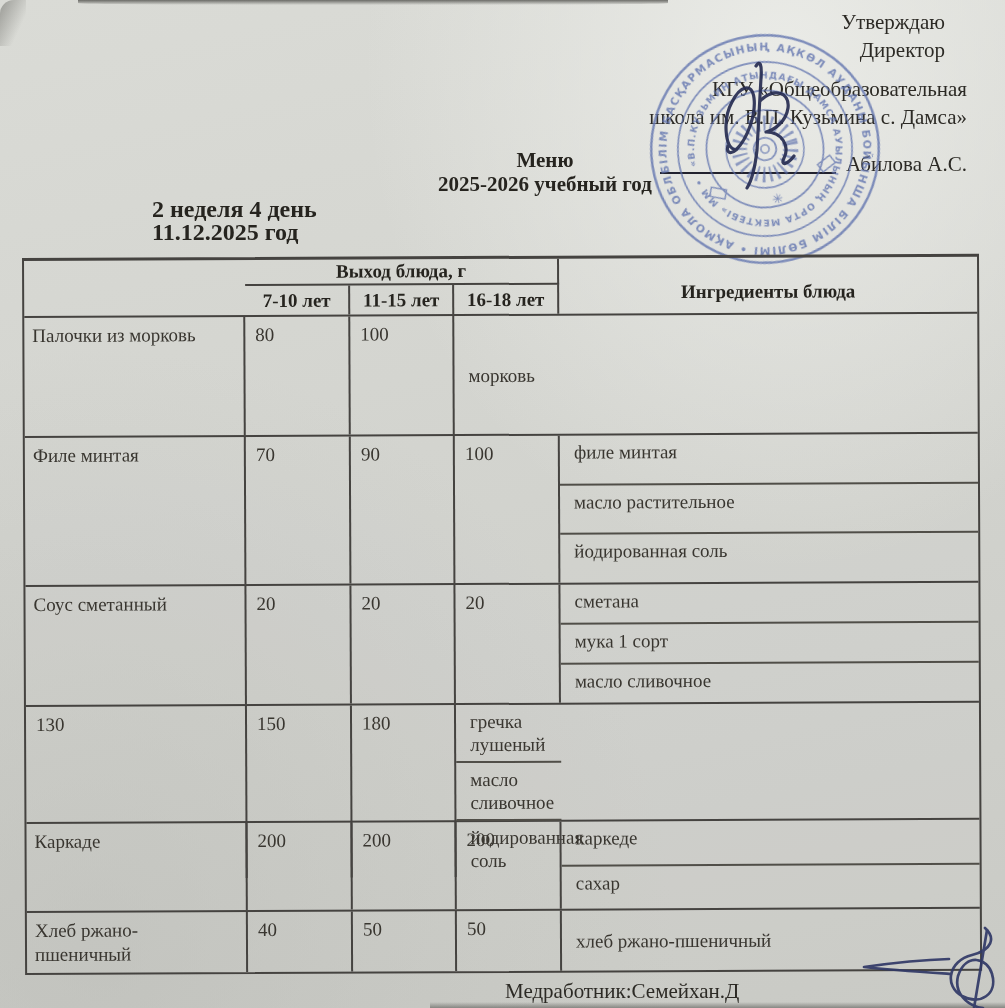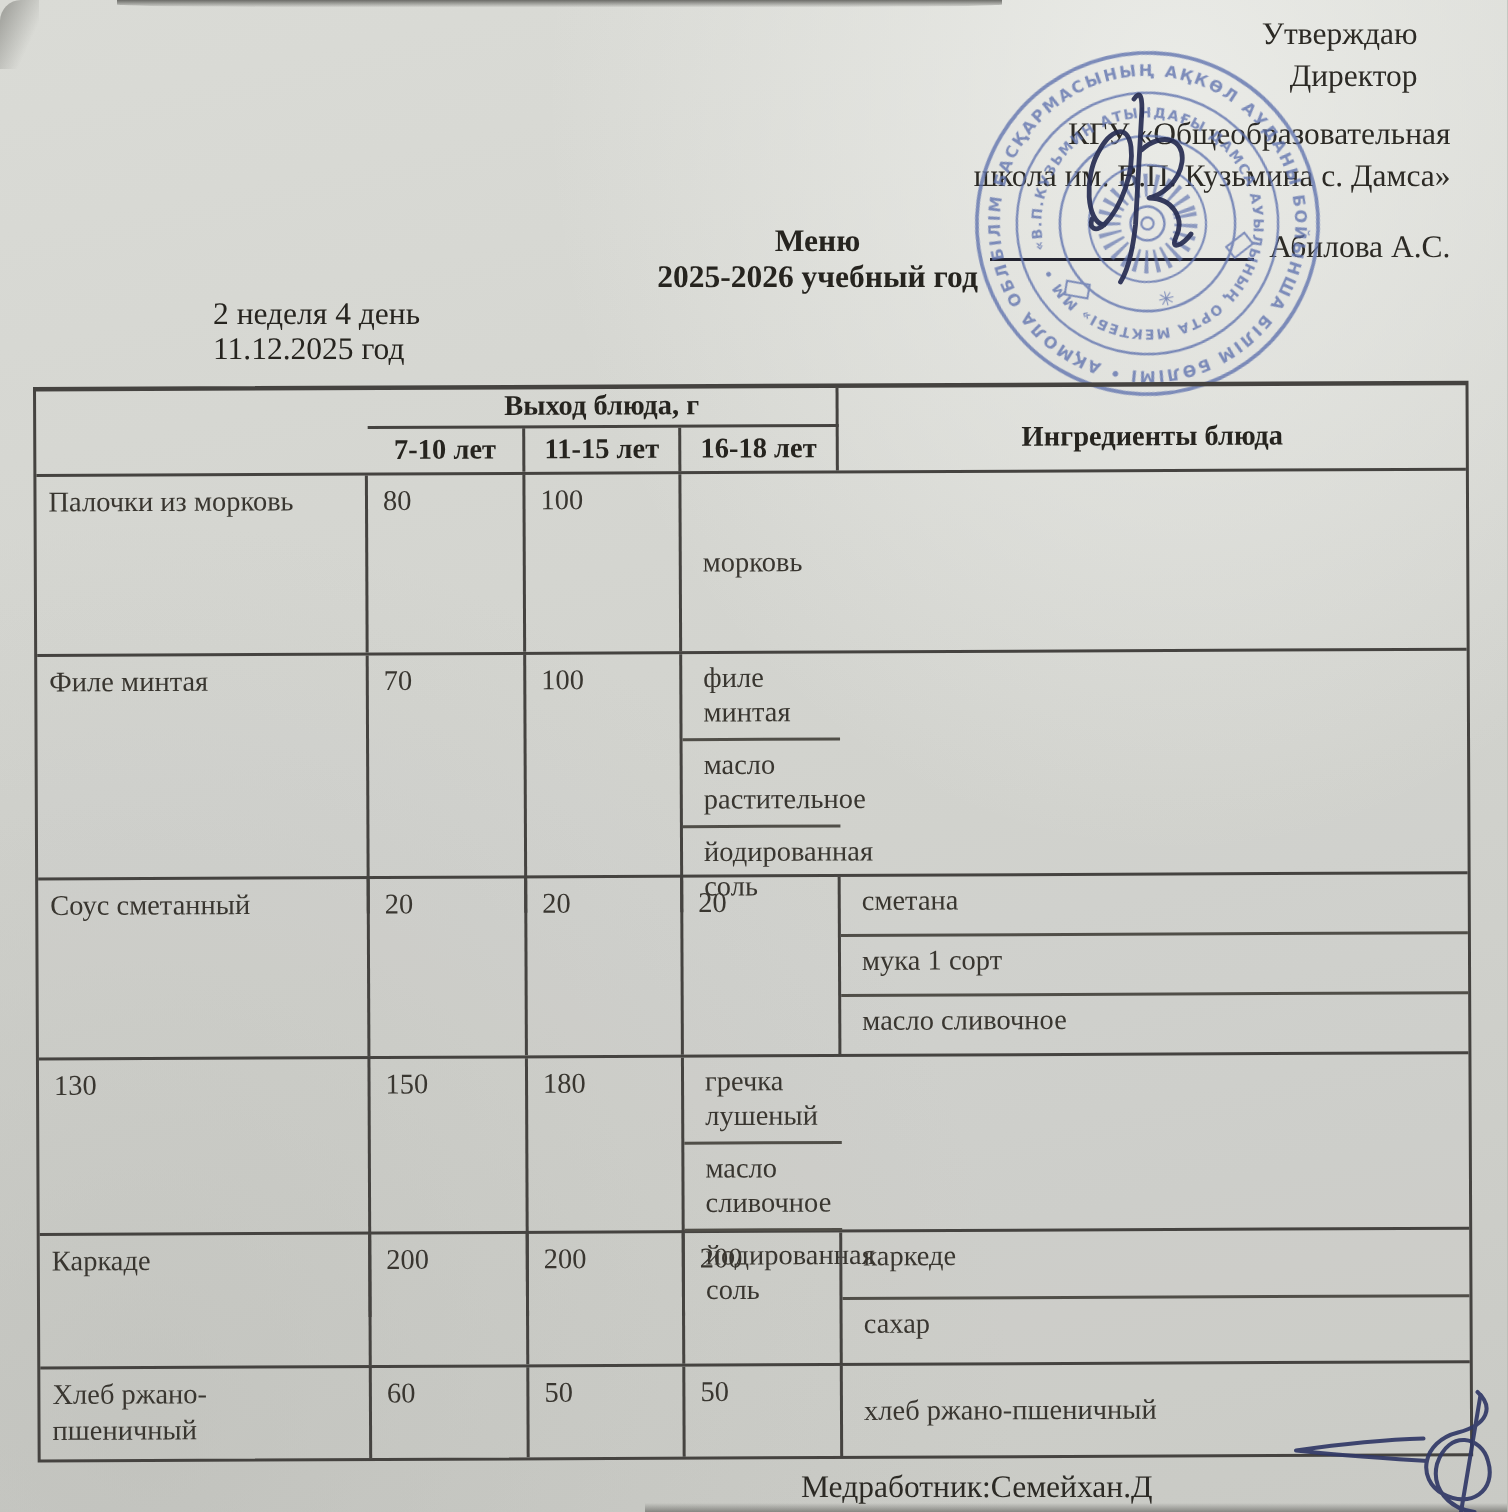"2 неделя 4 день" .period-block { font-size: 21px -> 24px; font-weight: normal -> bold; left: 142px -> 152px }
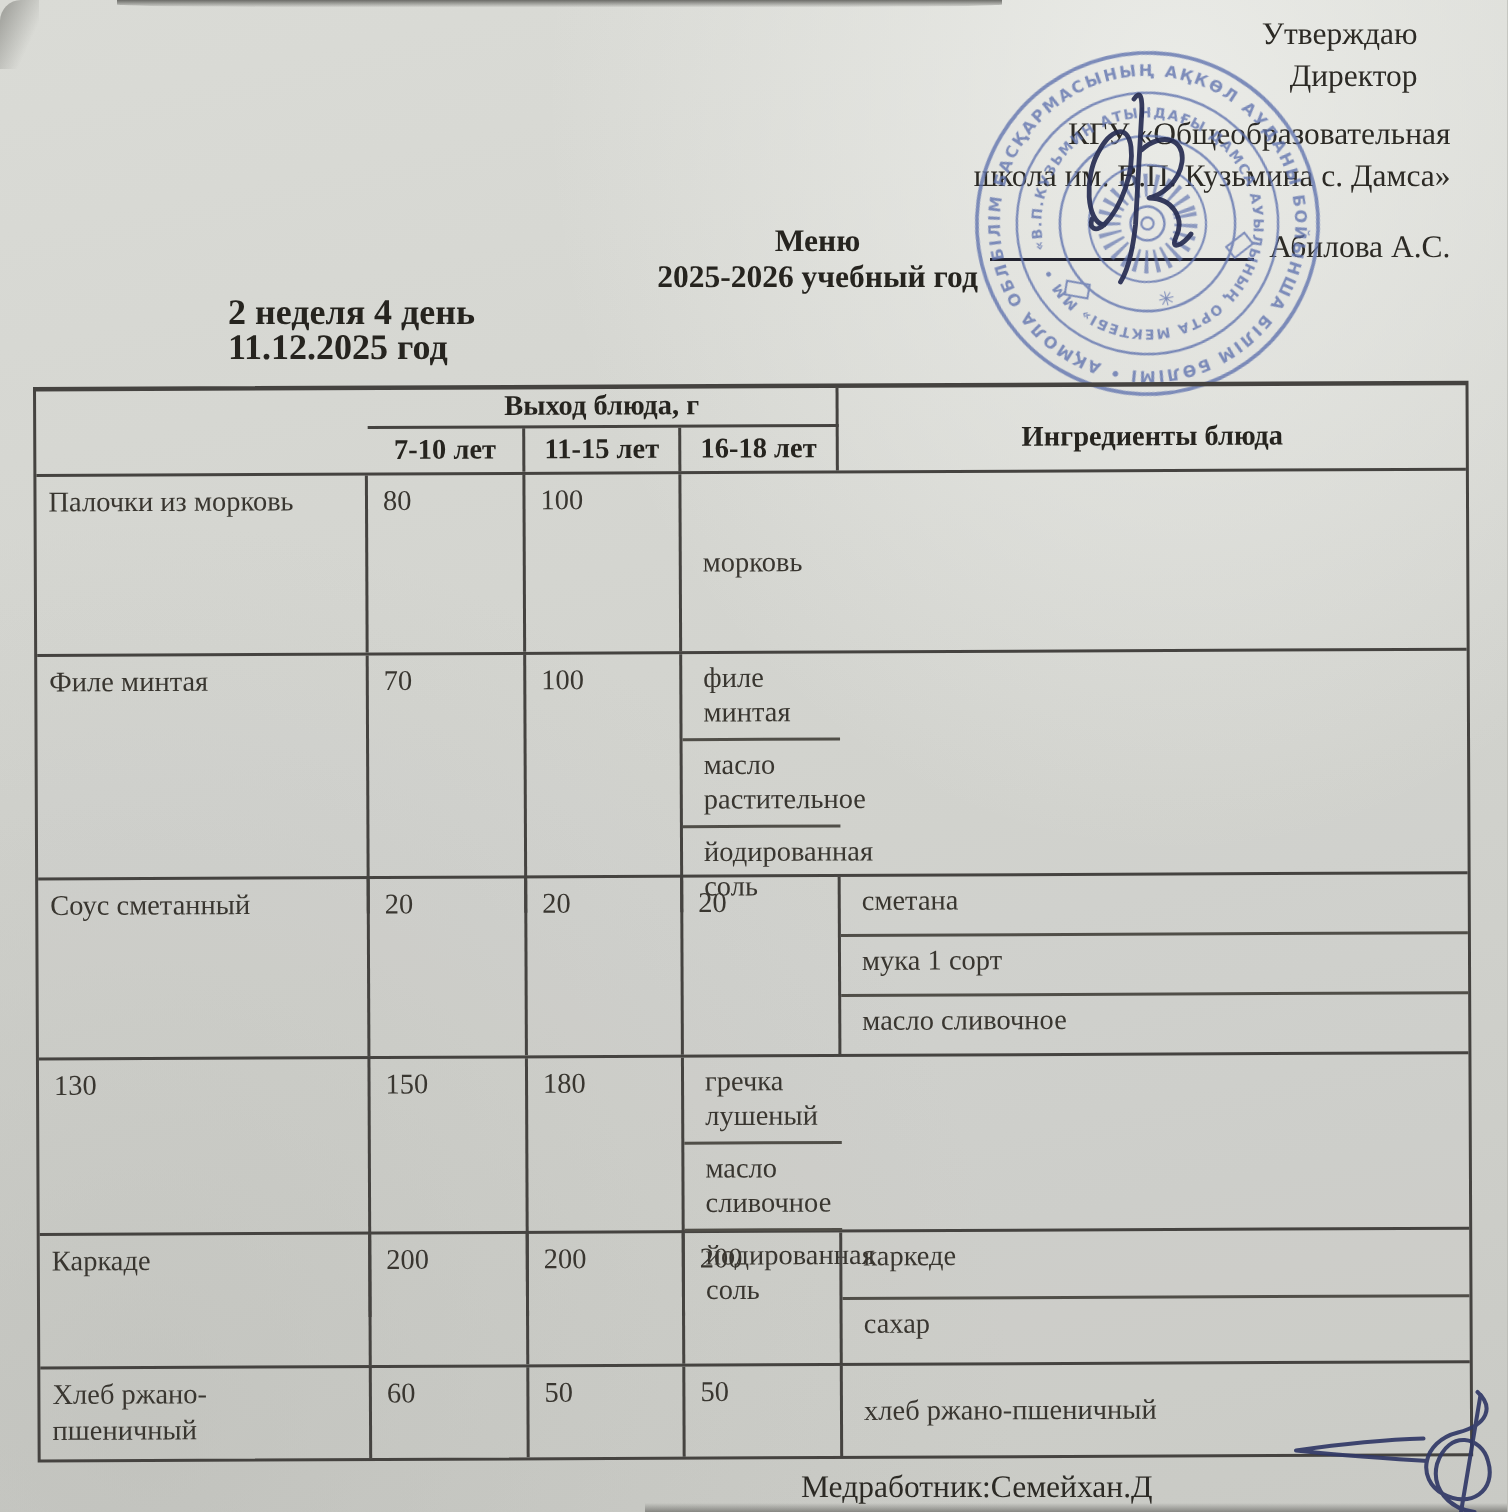"90" div.cell { html: none -> <div>90</div> }
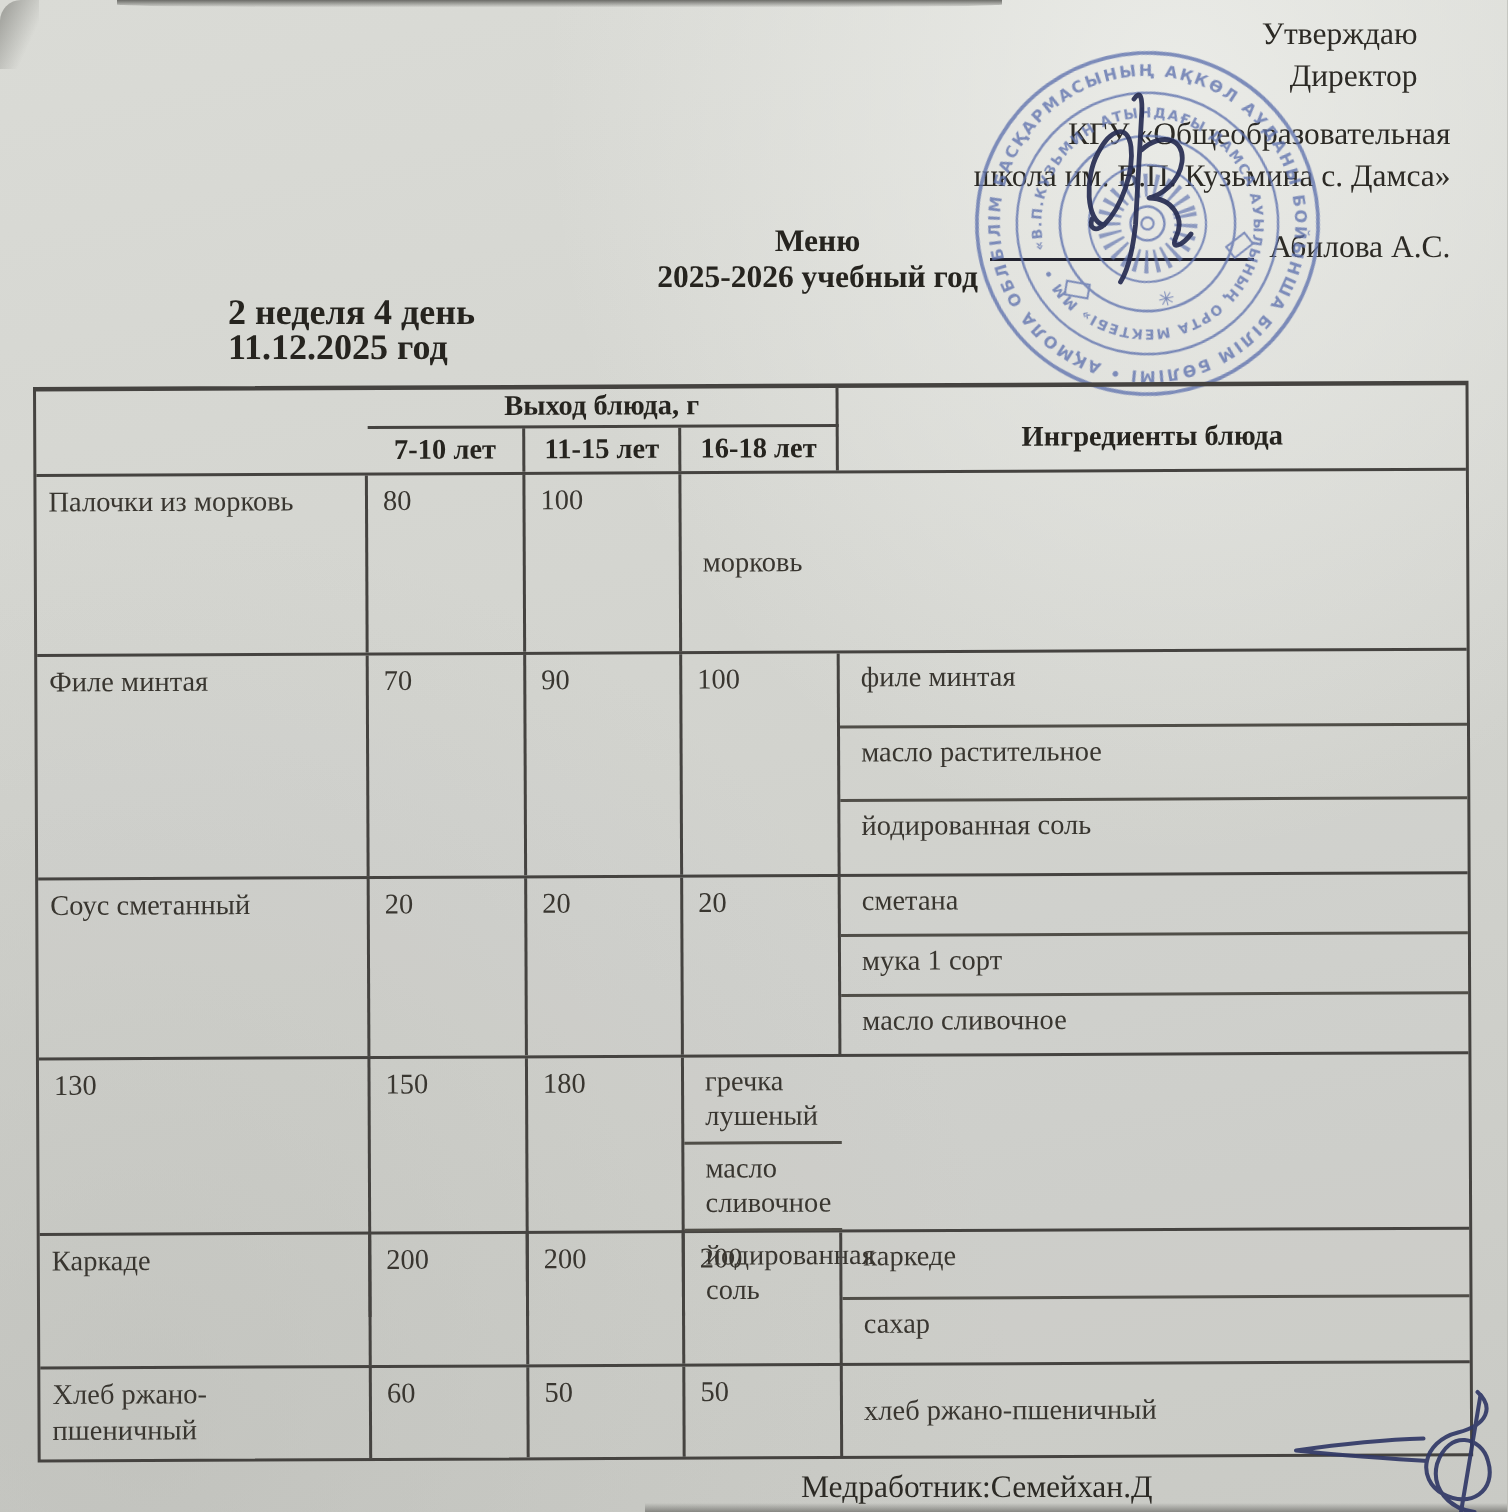"60" div.cell { text: 60 -> 40 }
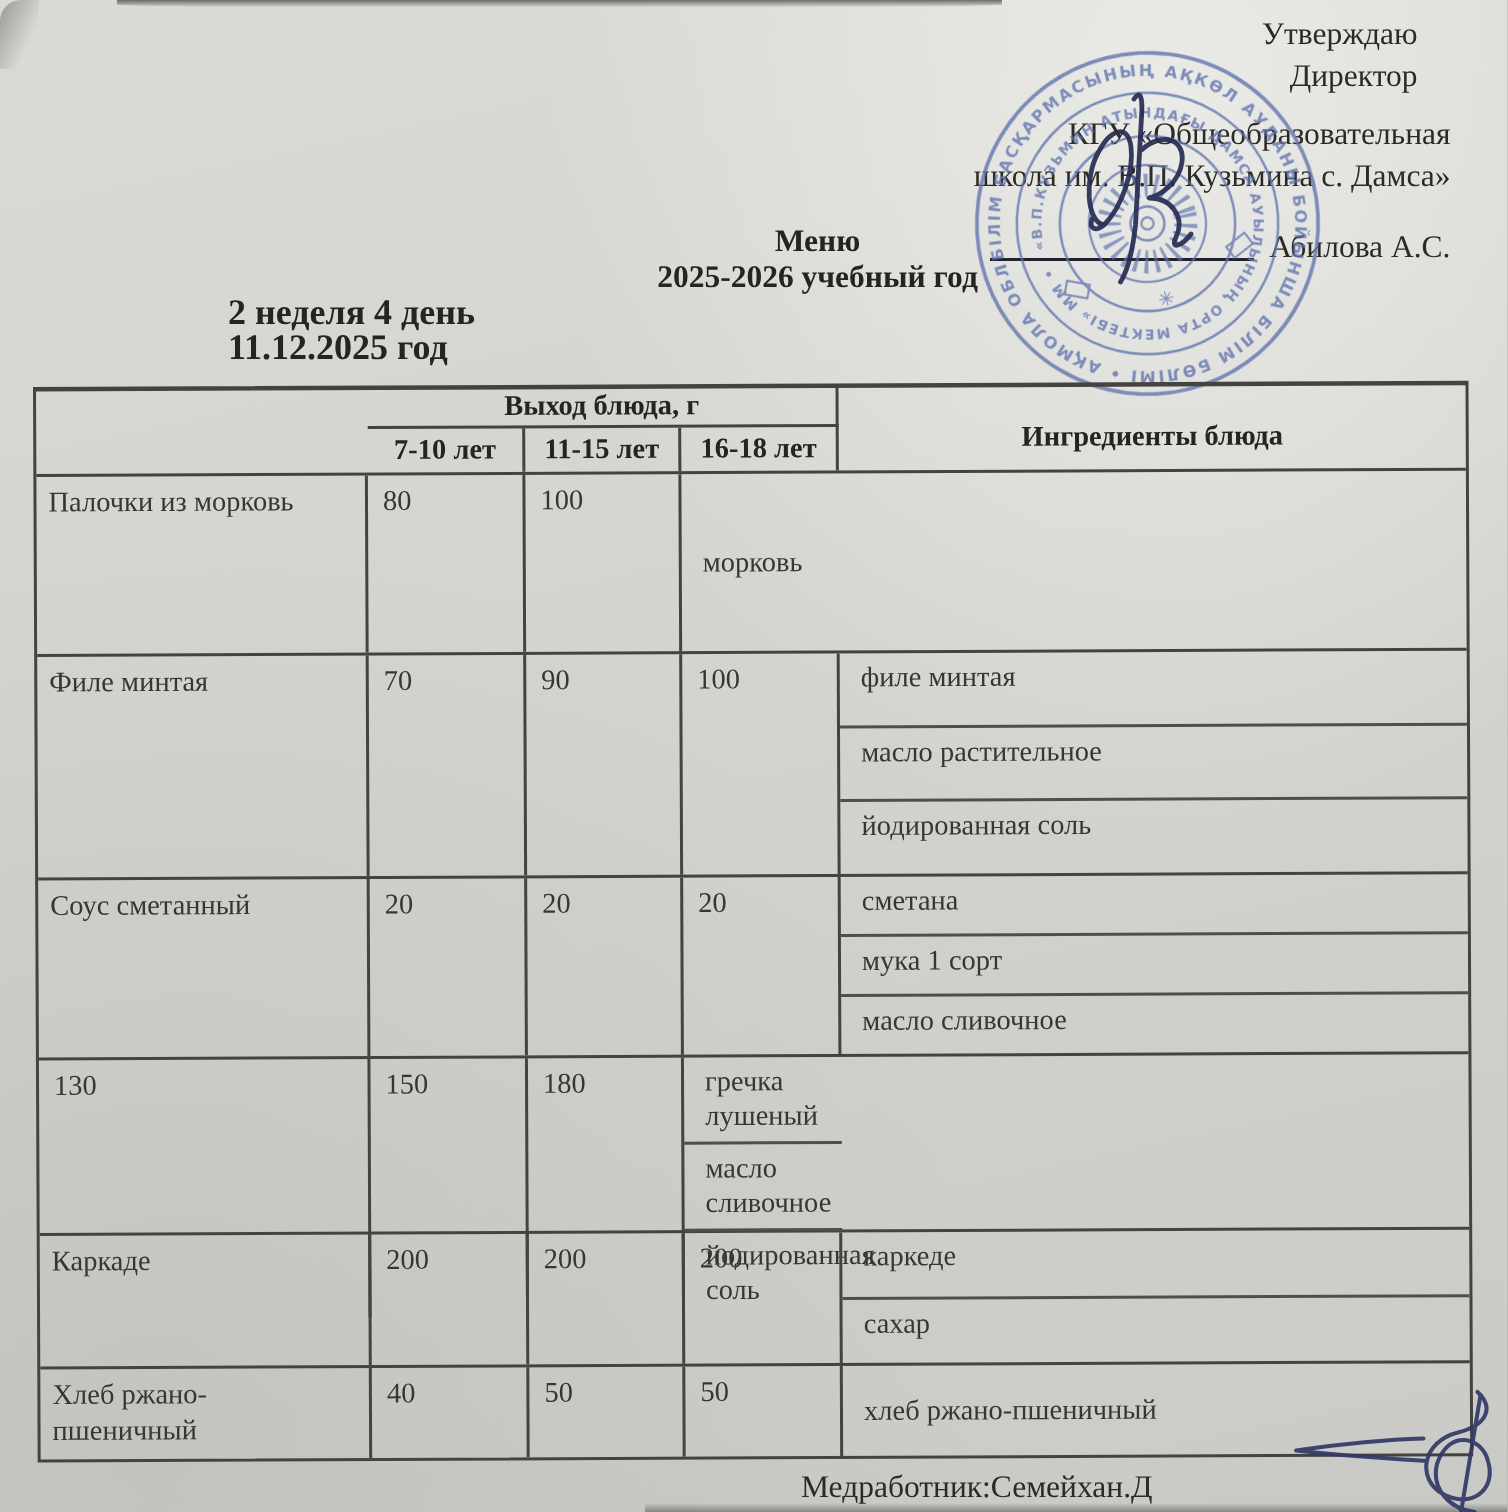"Медработник:Семейхан.Д" .footer-med { left: 534px -> 505px }
